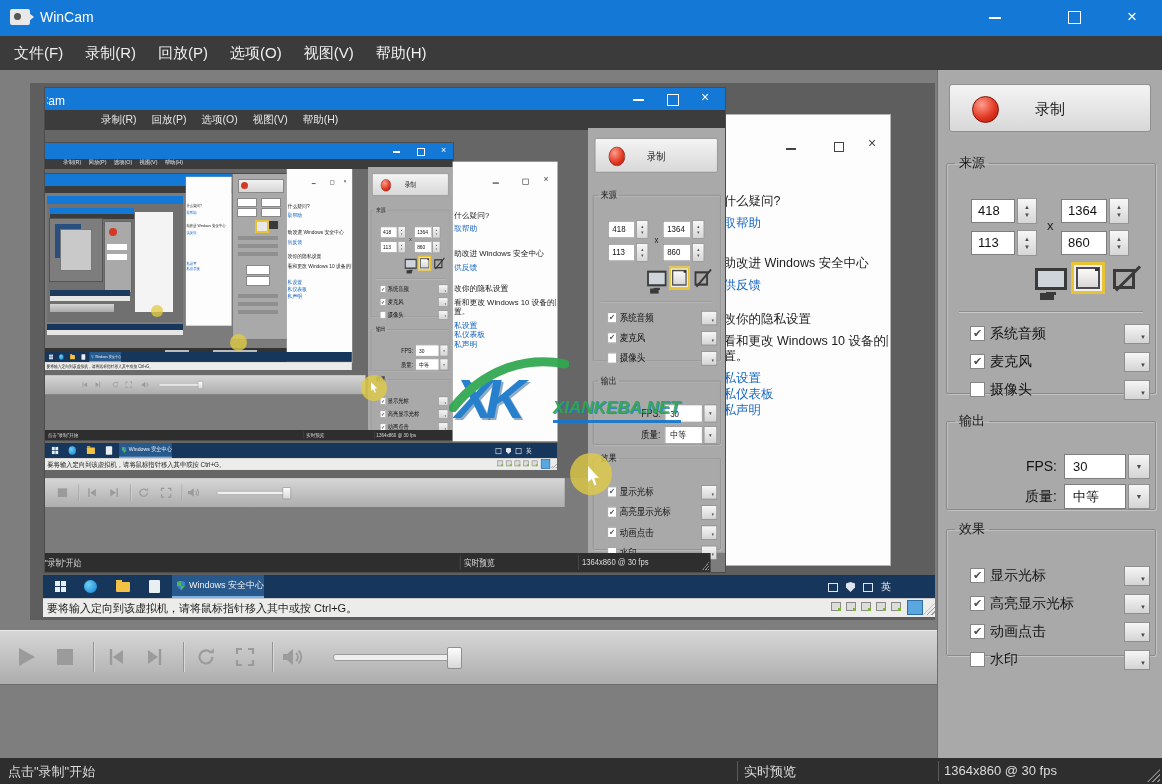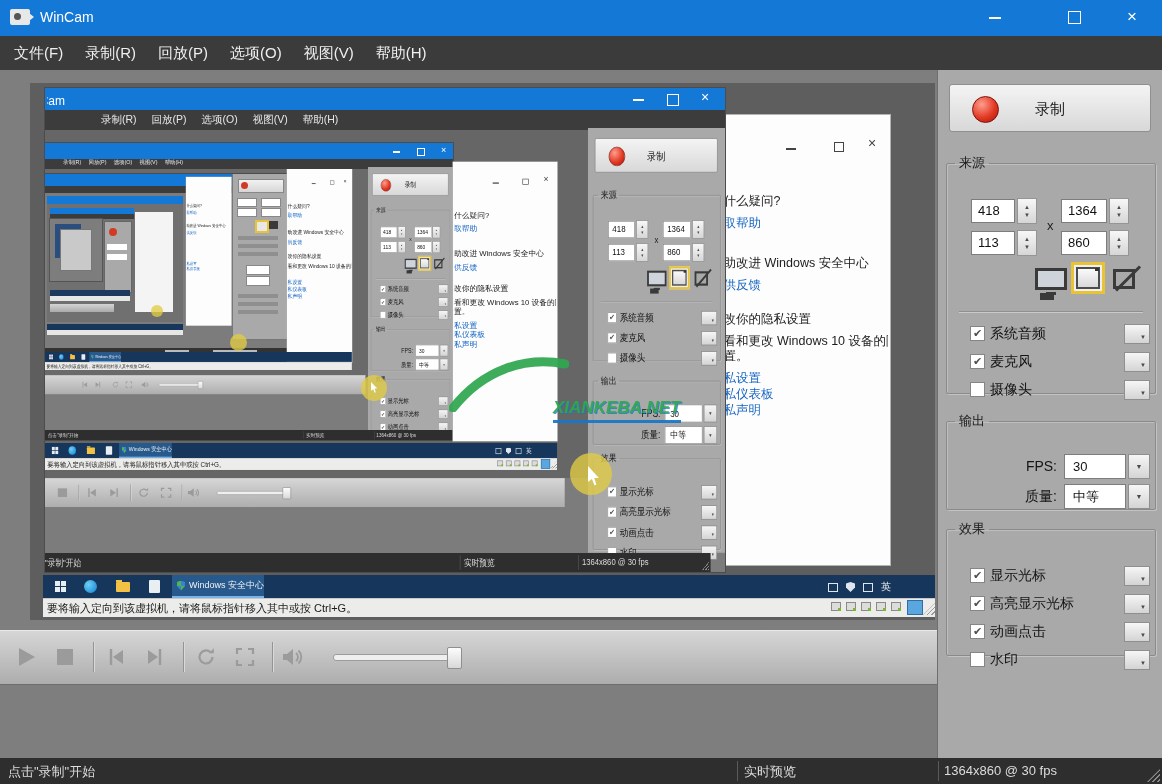"XK" div.wm-xk { html: none -> <div>XK</div> }
